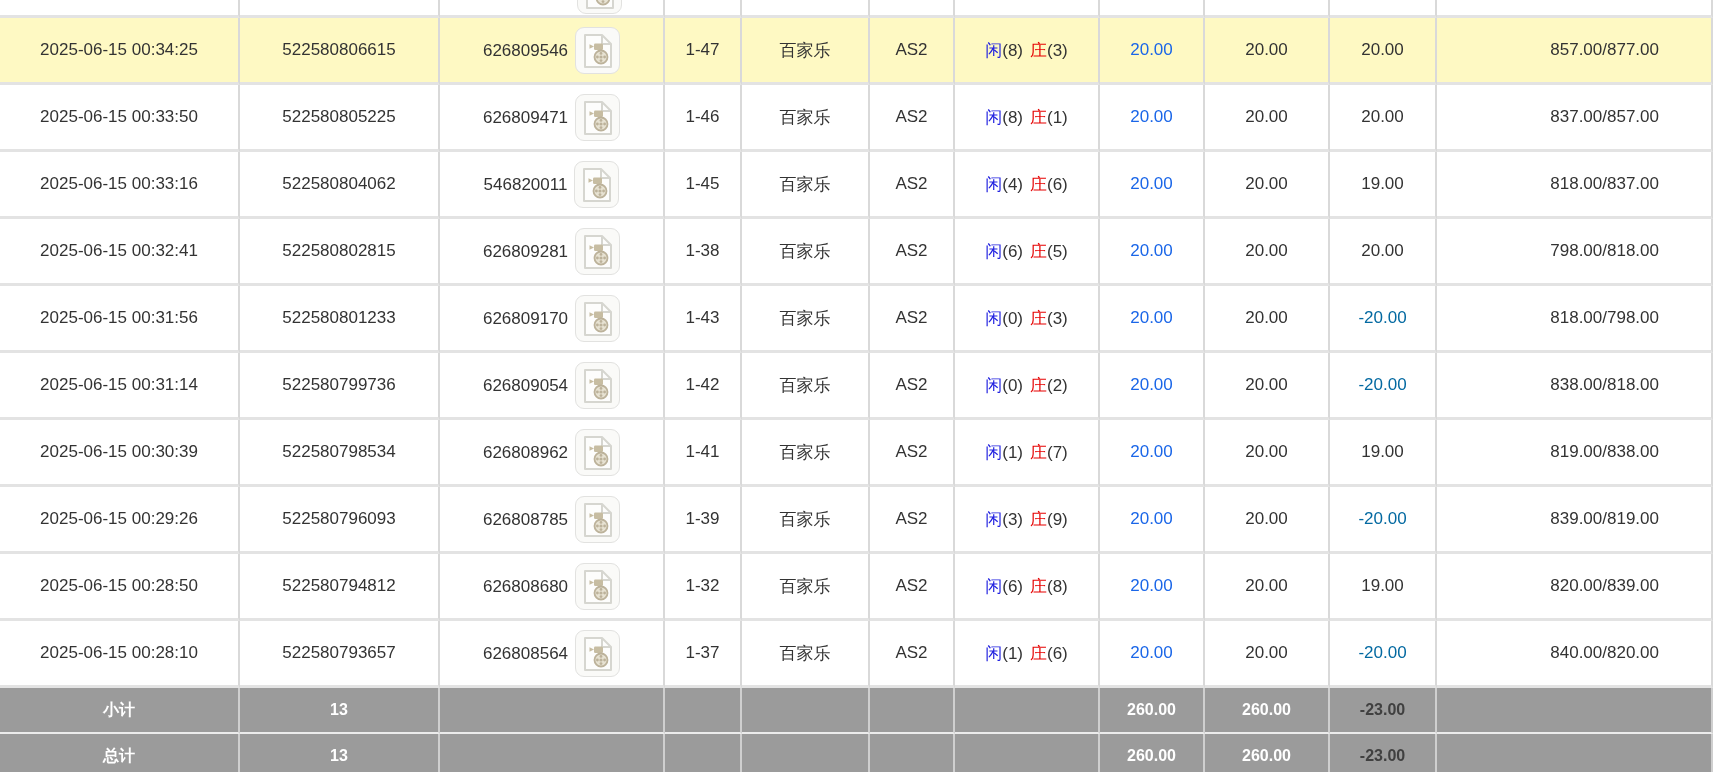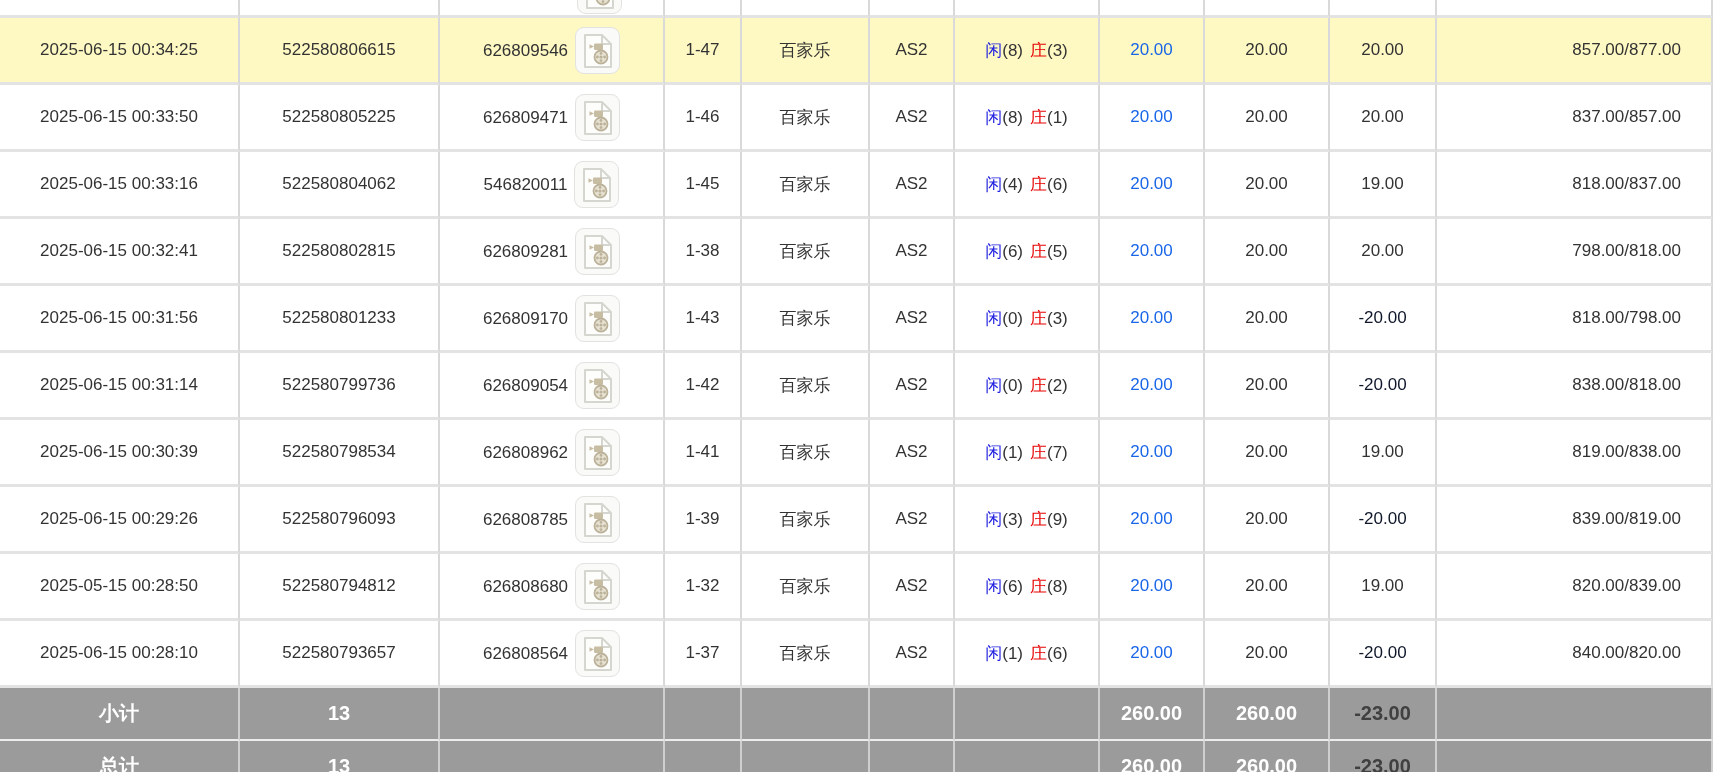"857.00/877.00" .balance-cell { padding-right: 30px -> 52px }
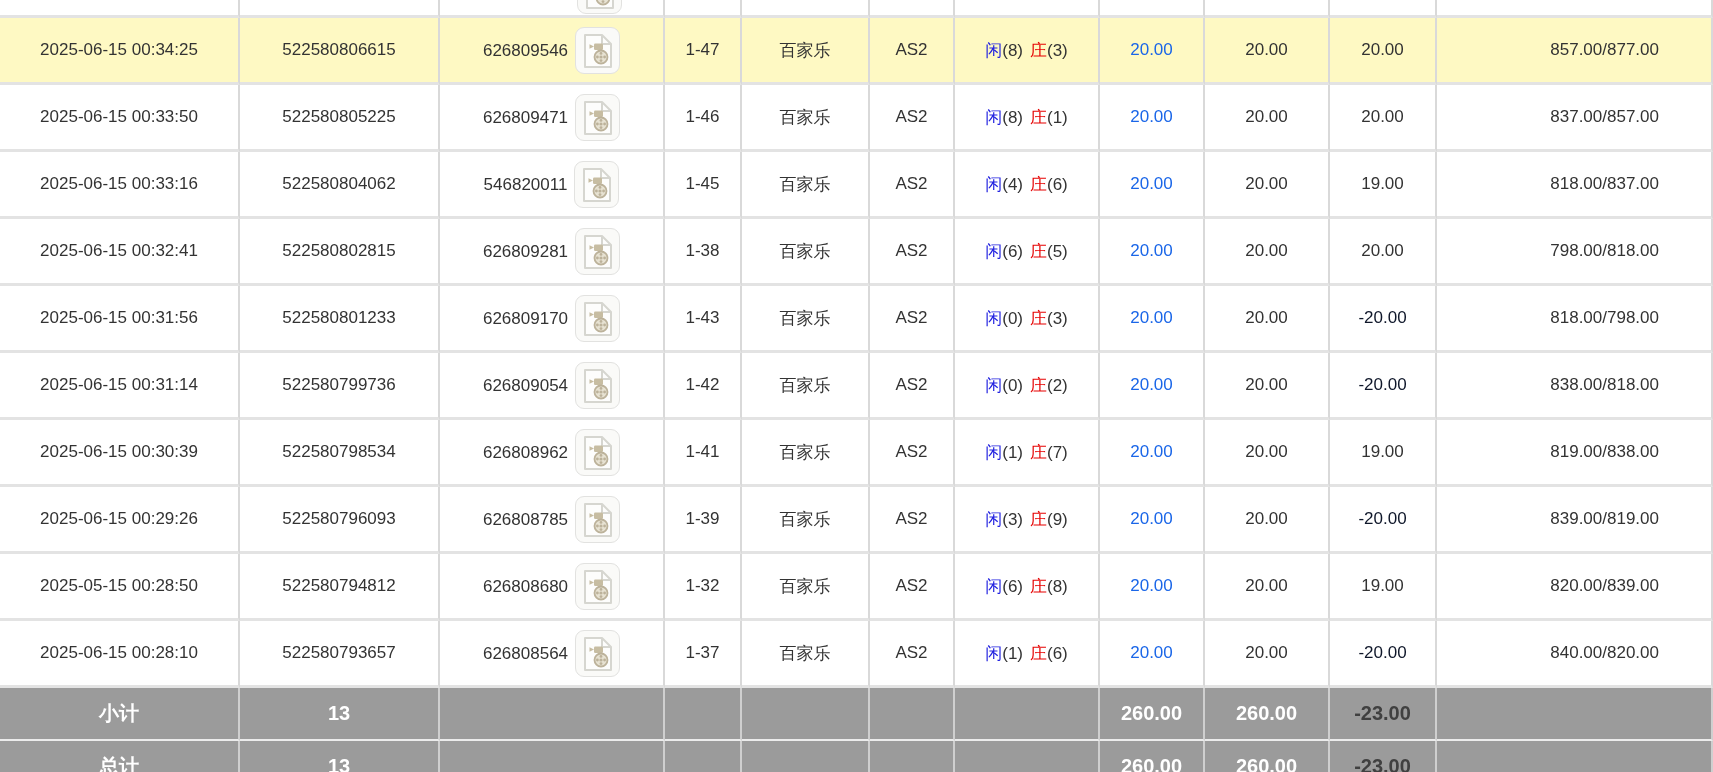"-20.00" .winloss.neg { color: #0f172a -> #0369a1 }
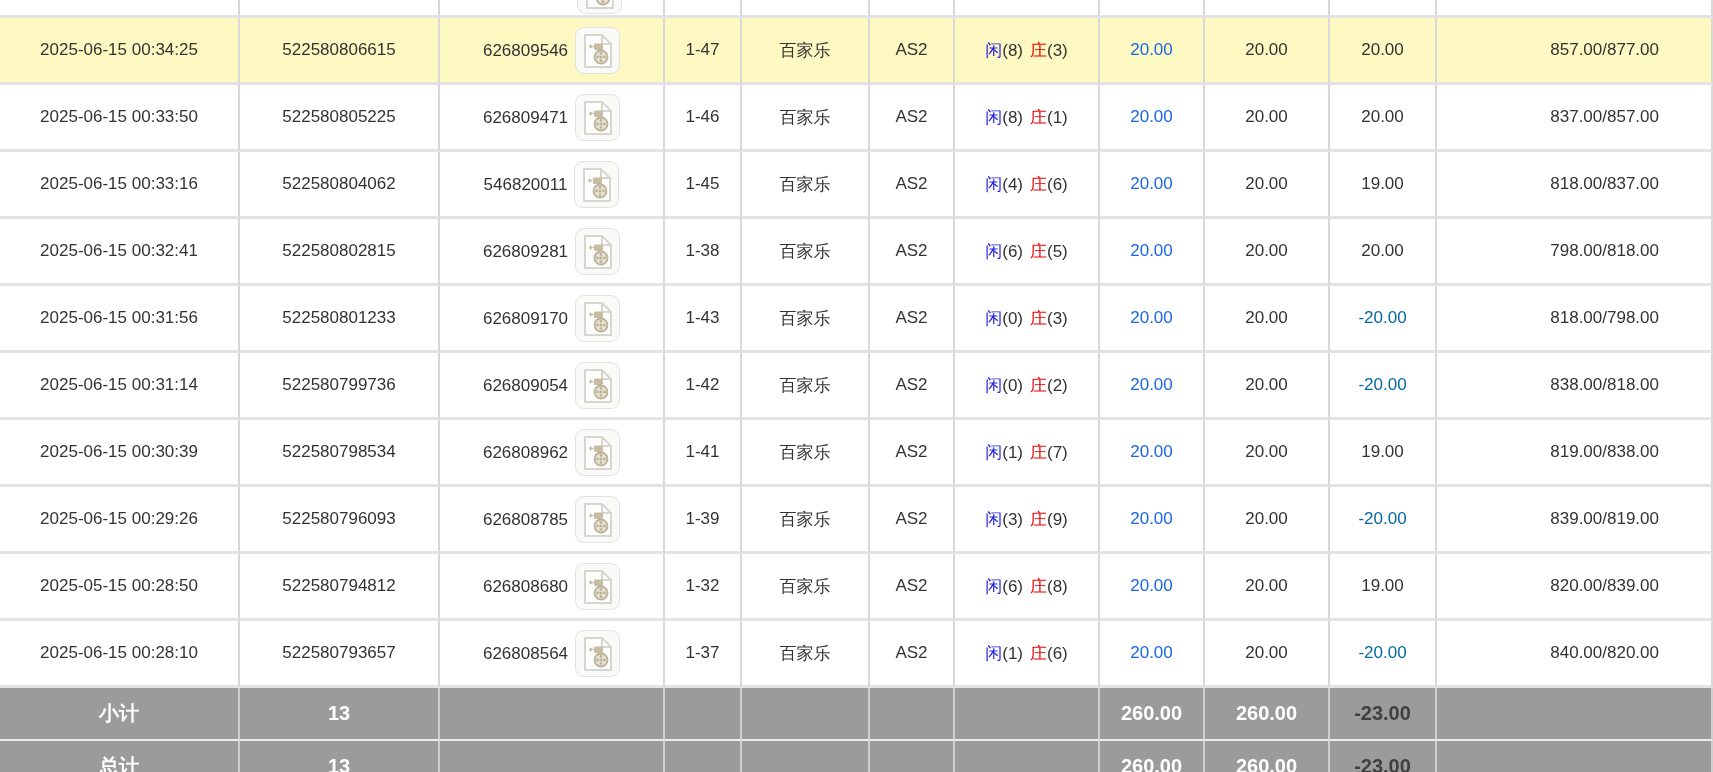"2025-05-15 00:28:50" span { text: 2025-05-15 -> 2025-06-15 }
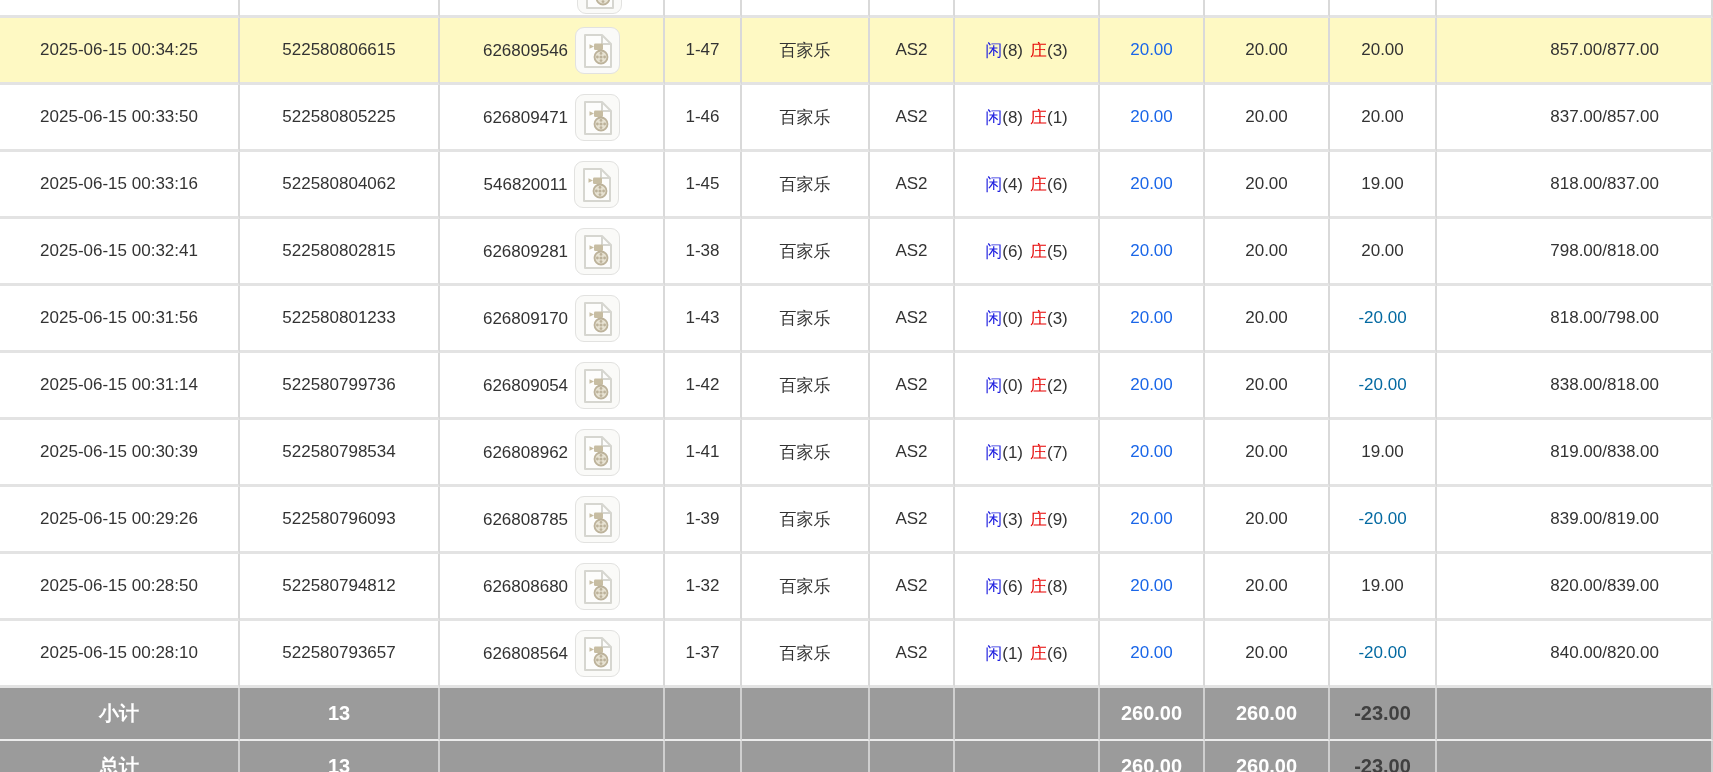"小计" tr.summary-row td { font-size: 20px -> 16px; height: 53px -> 46px }
